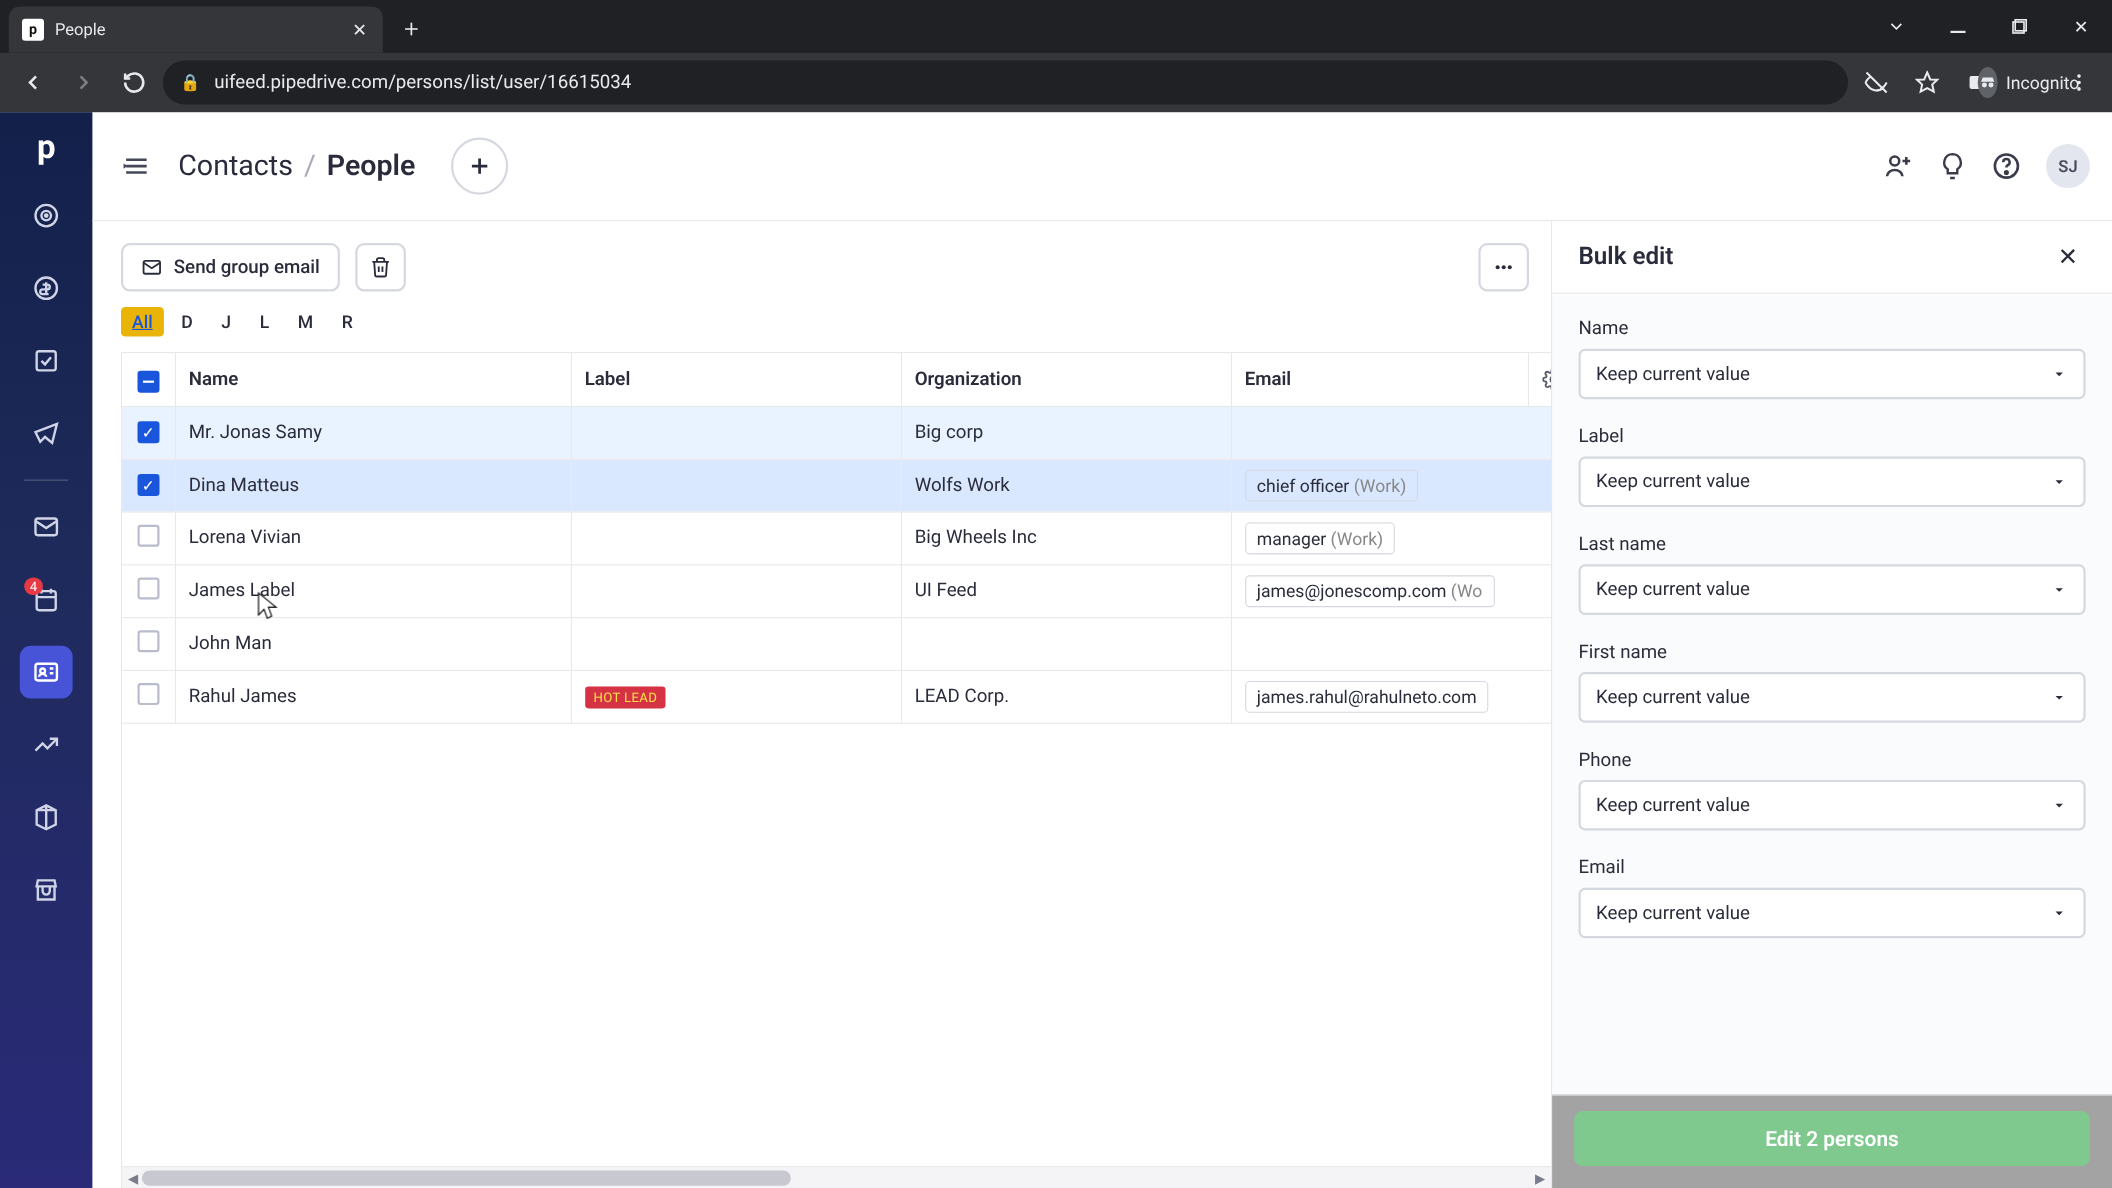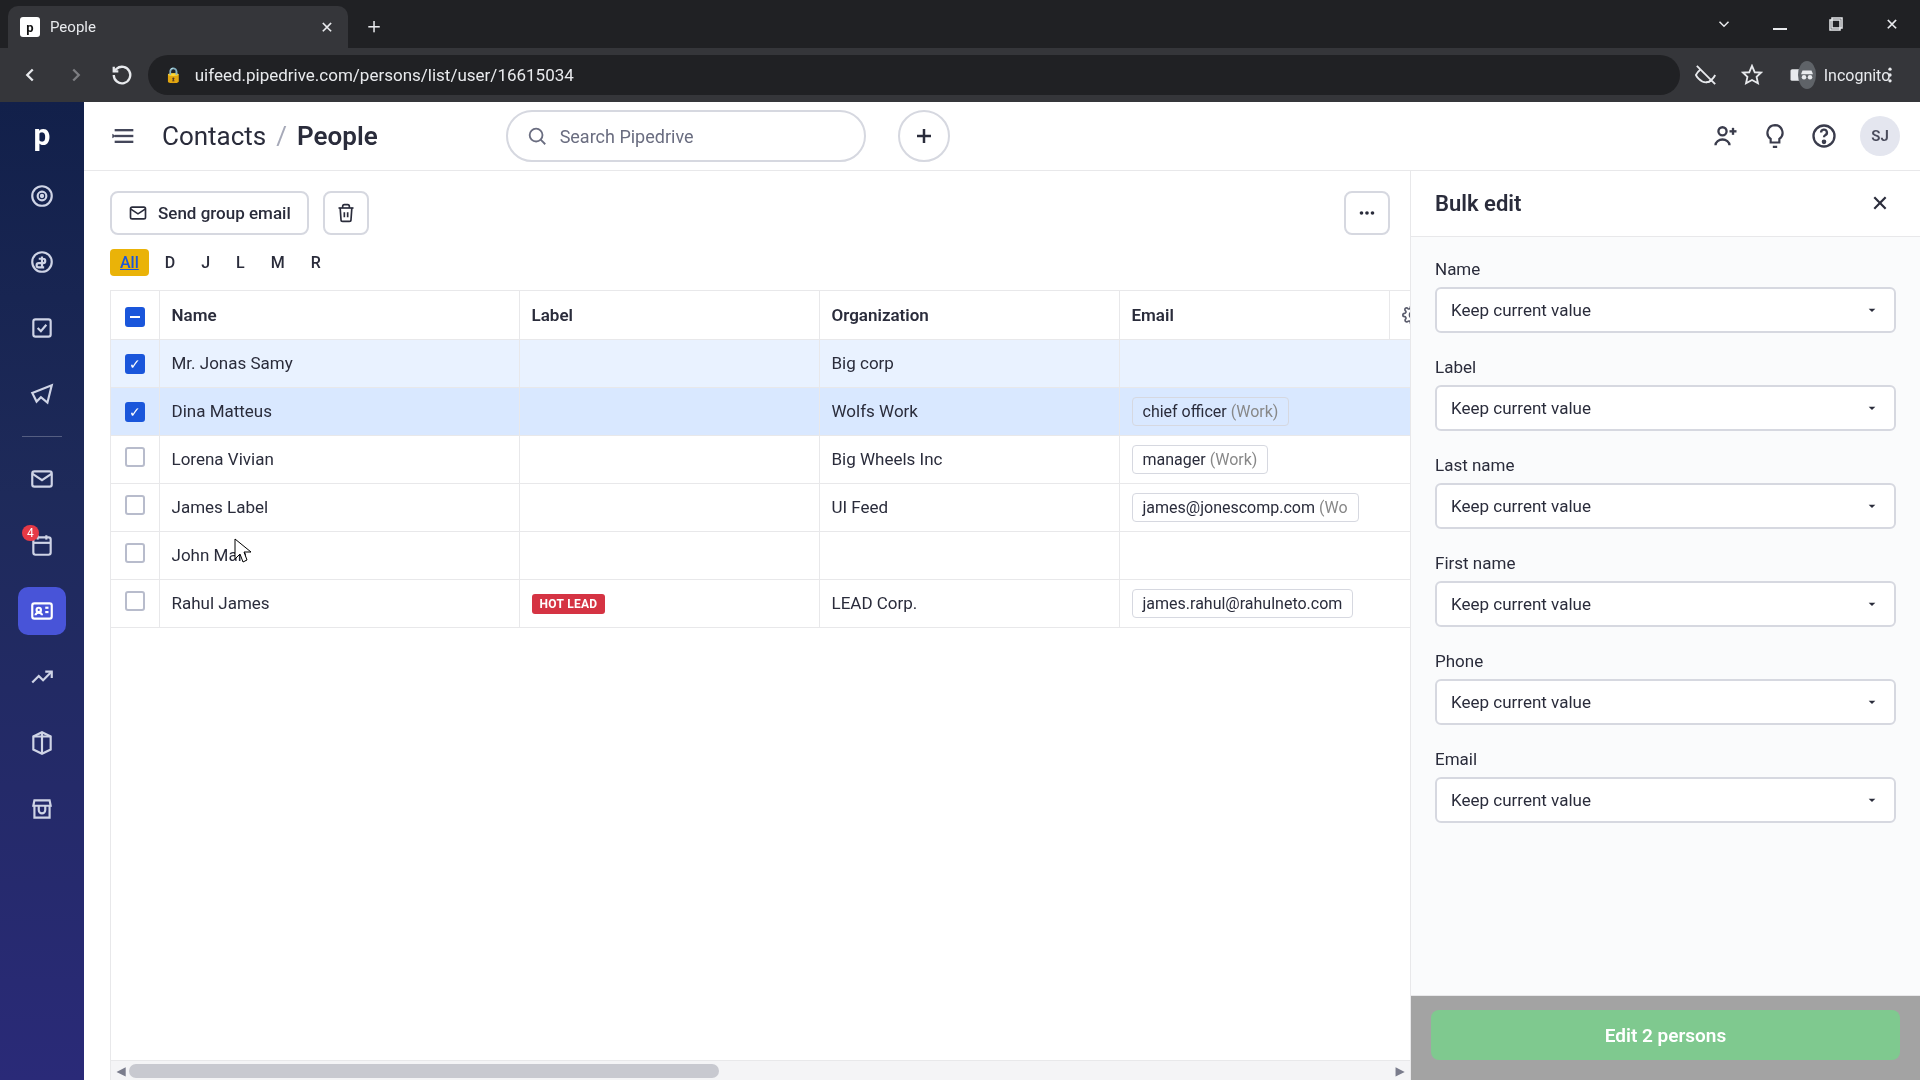"Contacts" .topbar { height: 69px -> 99px }
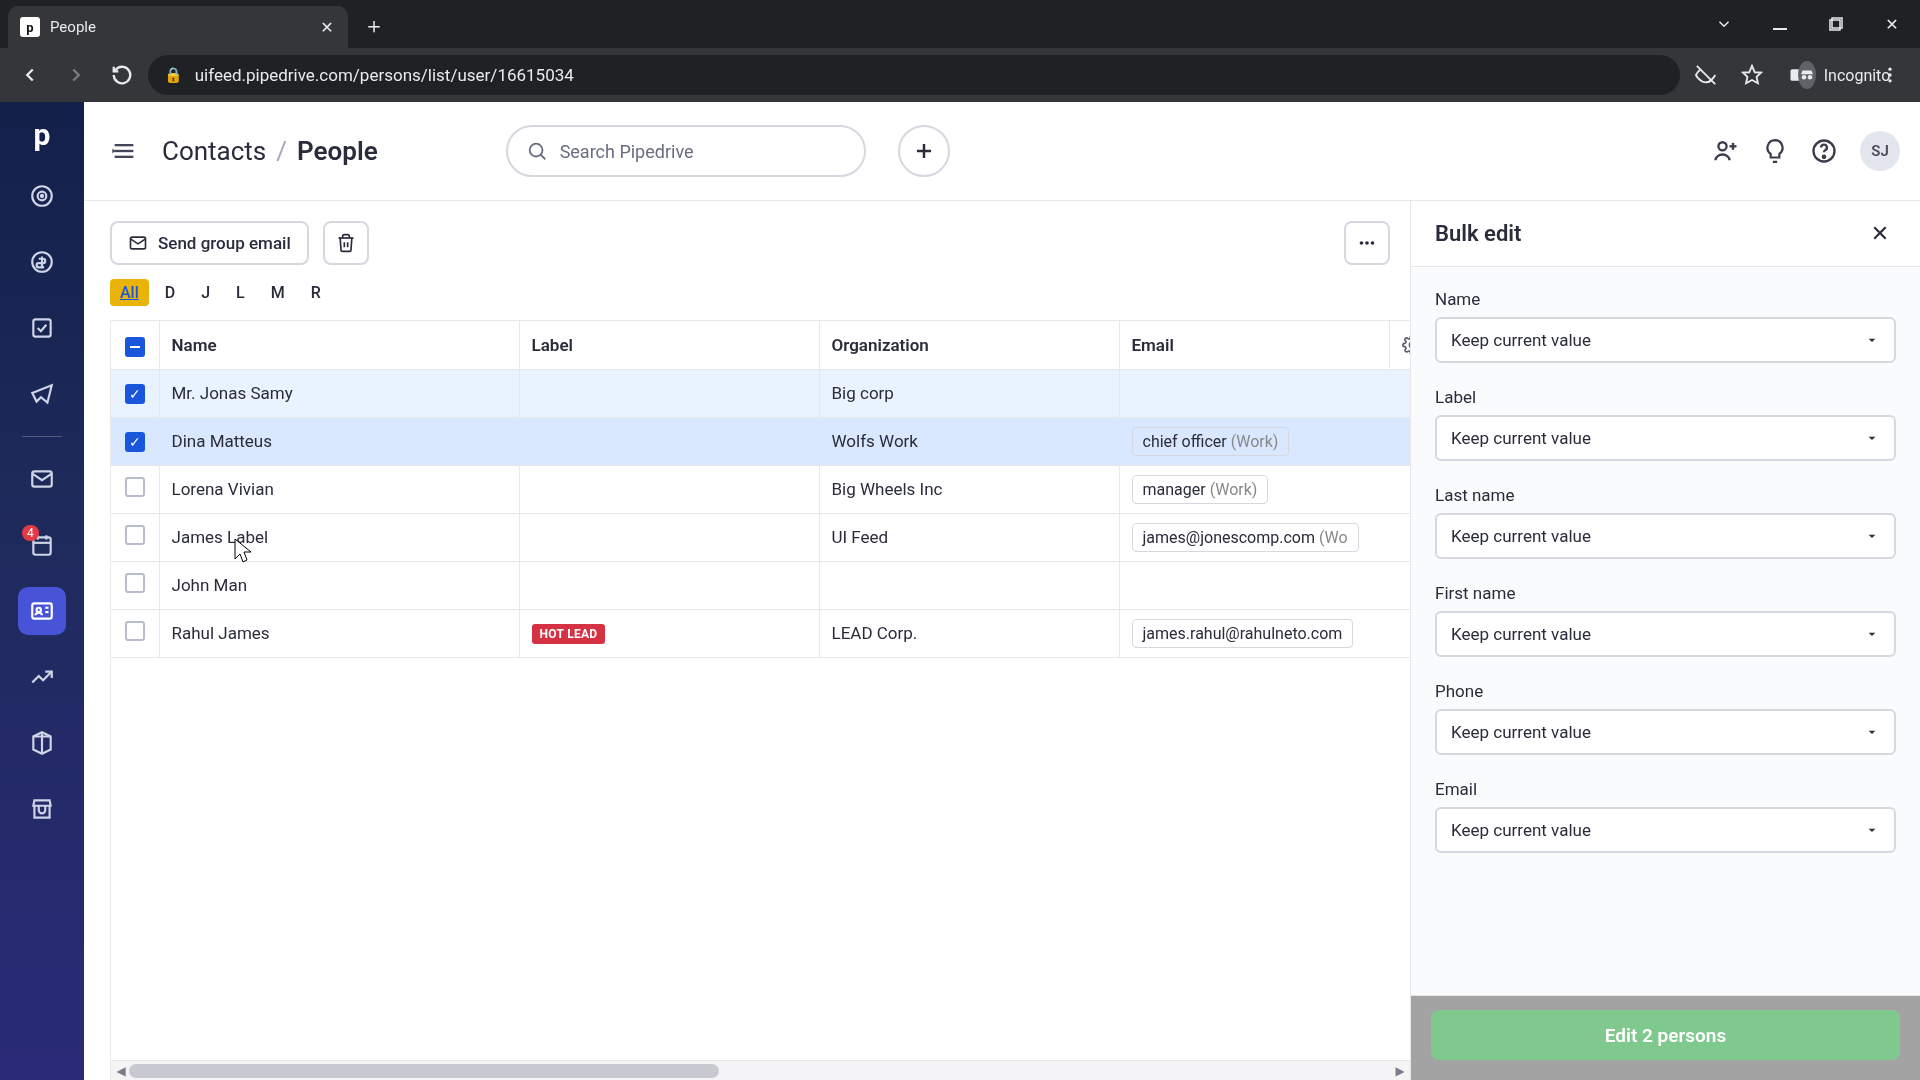"Search Pipedrive" div.search { html: <div> <svg> <circle></circle> <line></line> </svg> <span>Search Pipedrive</span> </div> -> none }
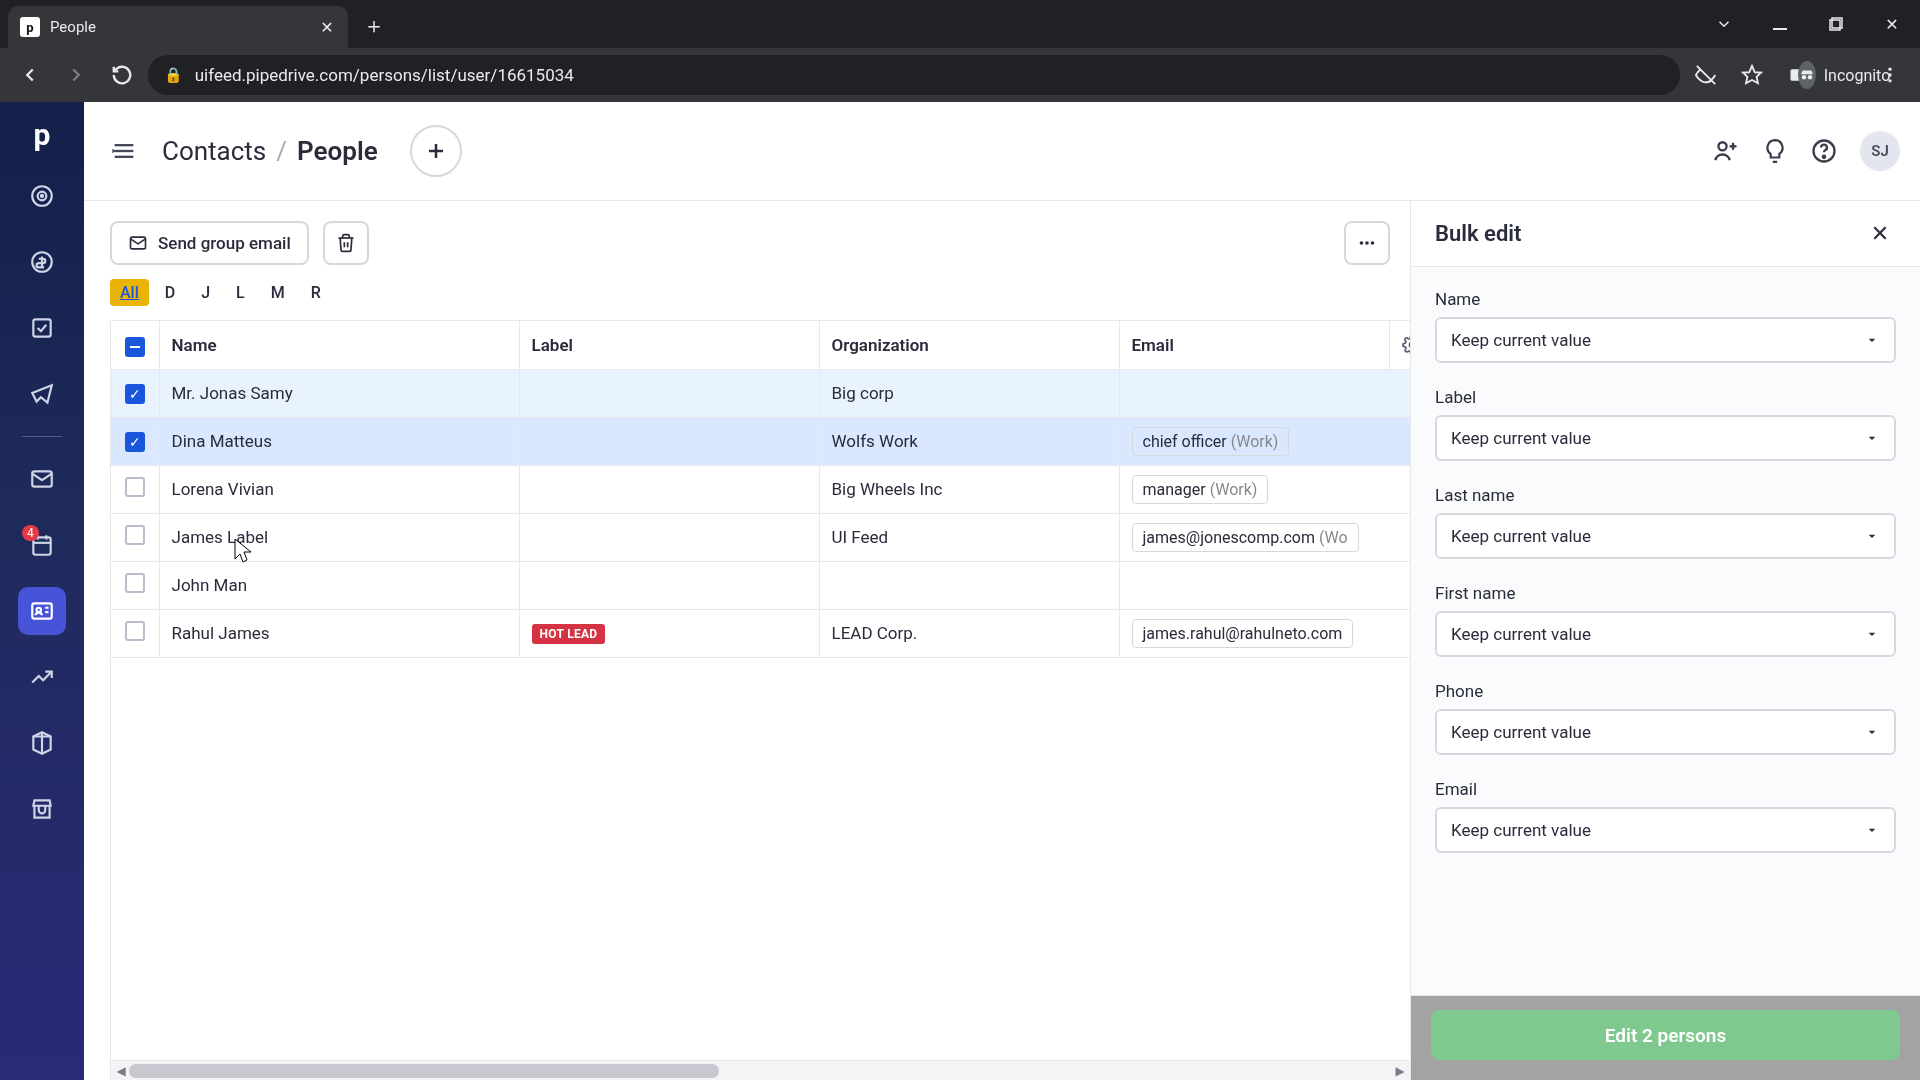"HOT LEAD" .labelpill { color: #ffffff -> #fde047; font-weight: 700 -> 400 }
